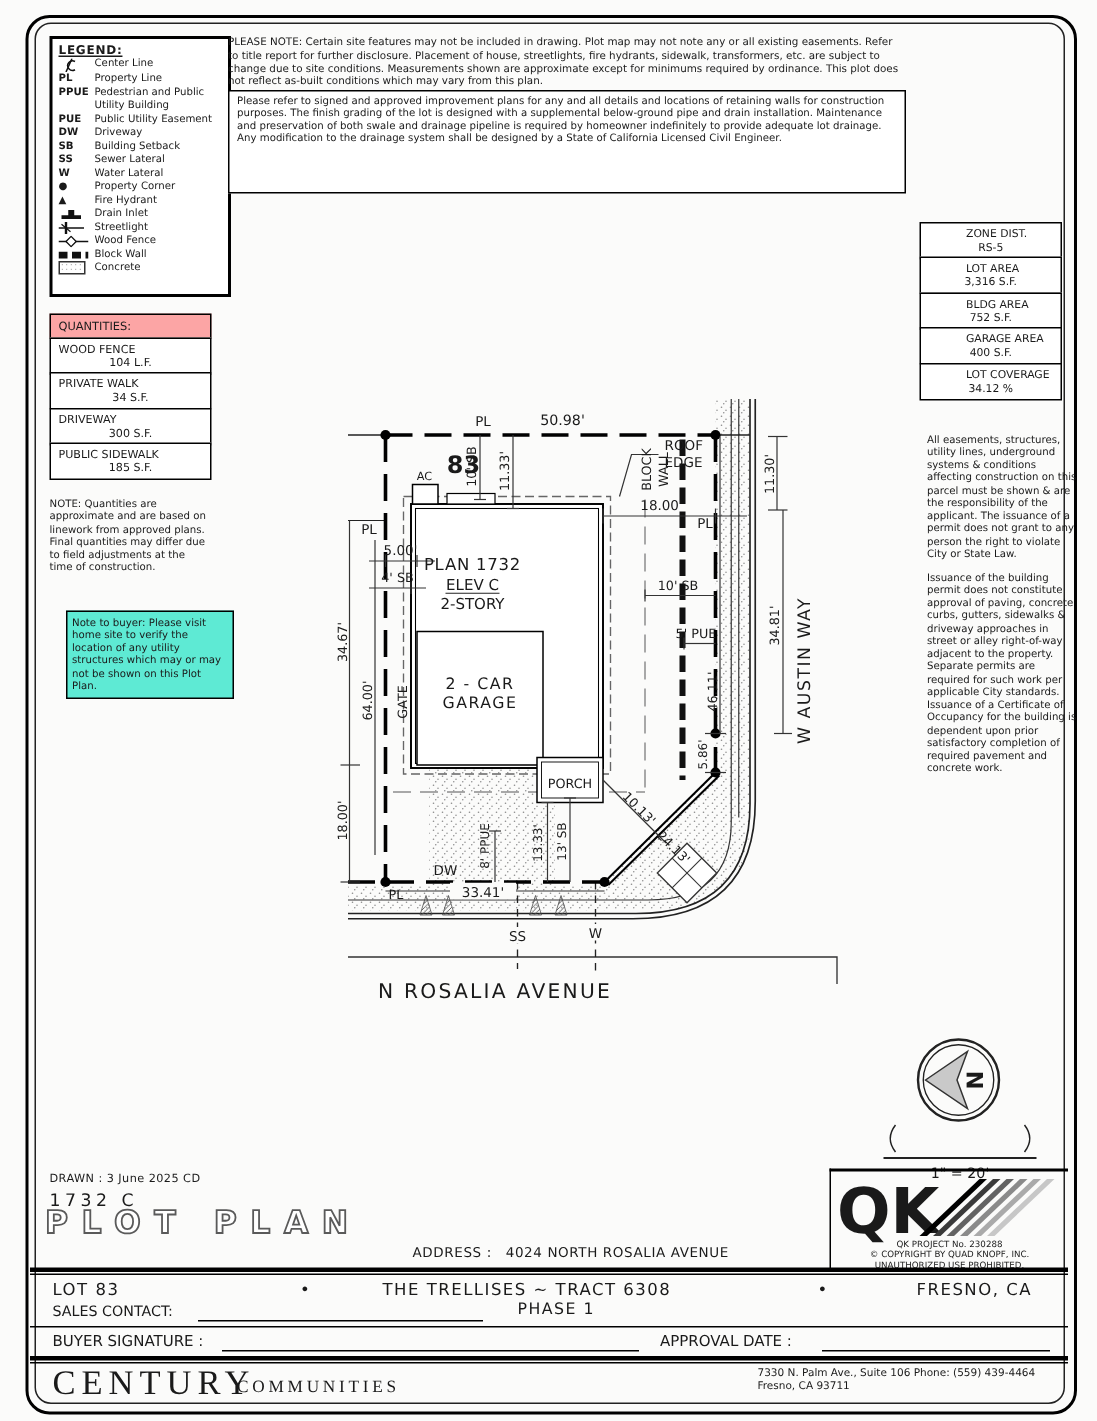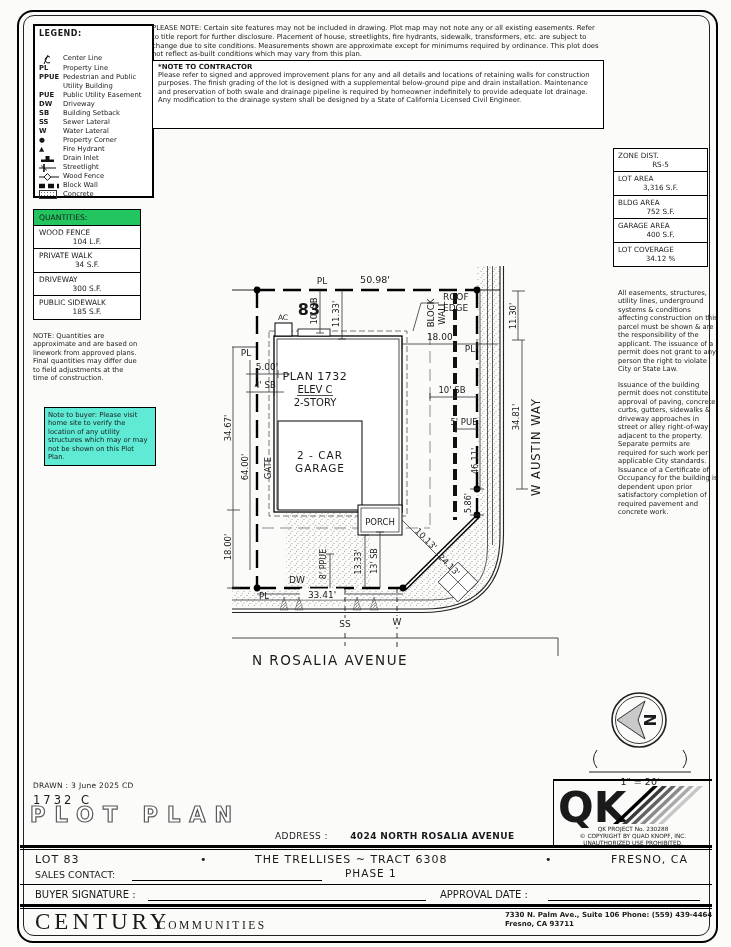"LEGEND:" .legend h3 { margin: 0 0 16px 0 -> 0 0 0 0; text-decoration: none -> underline }
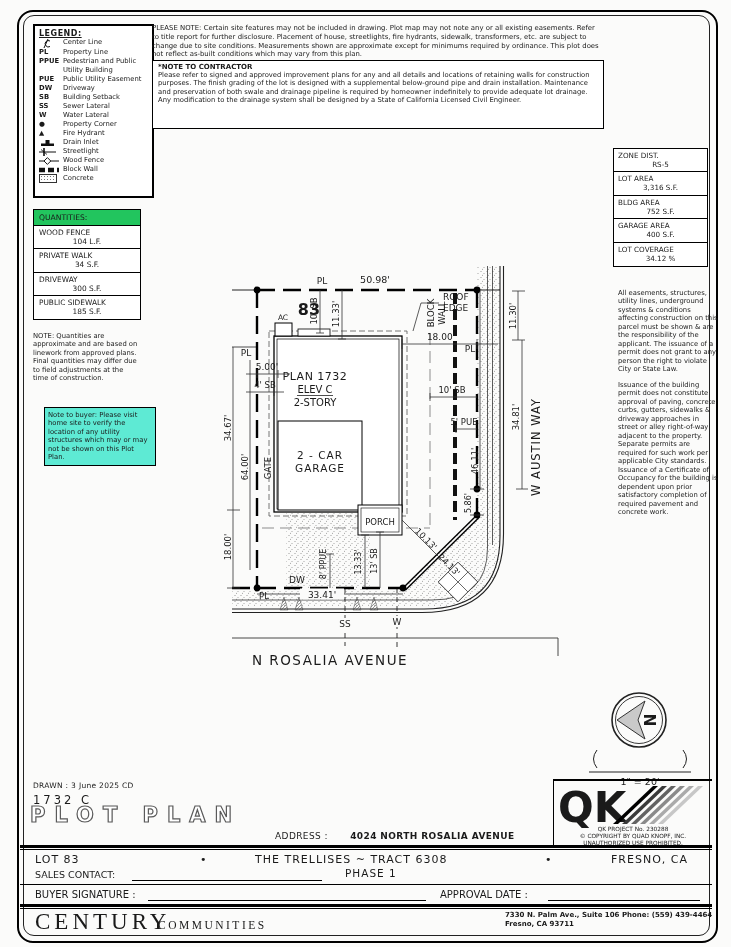"*NOTE TO CONTRACTOR" div.t { html: <div>*NOTE TO CONTRACTOR</div> -> none }
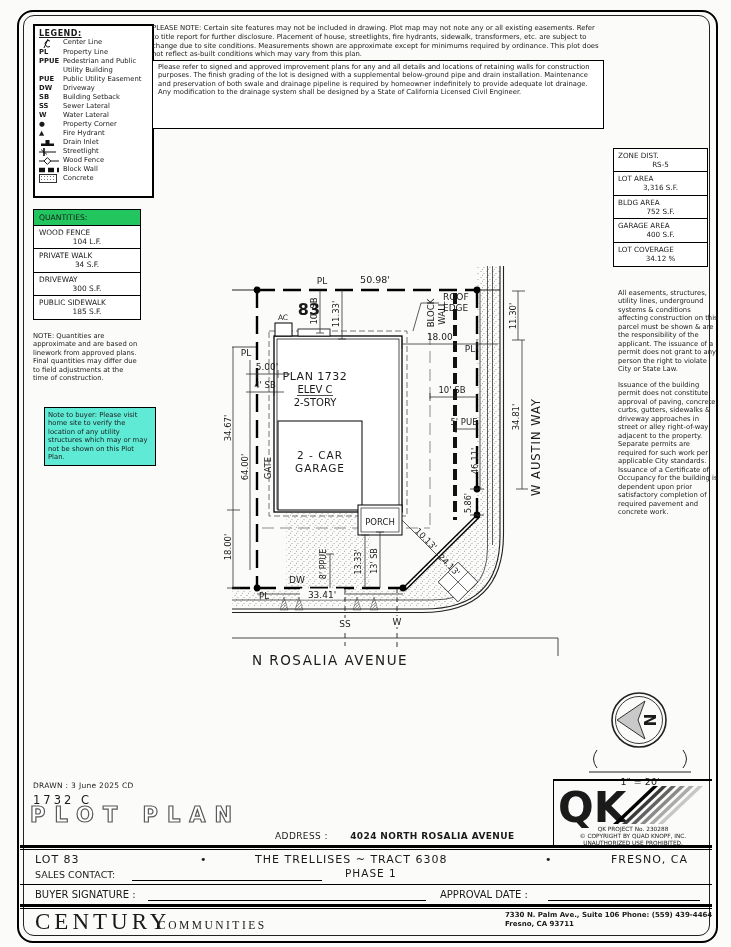"ZONE DIST." .stat .sl { margin-left: none -> 26px }
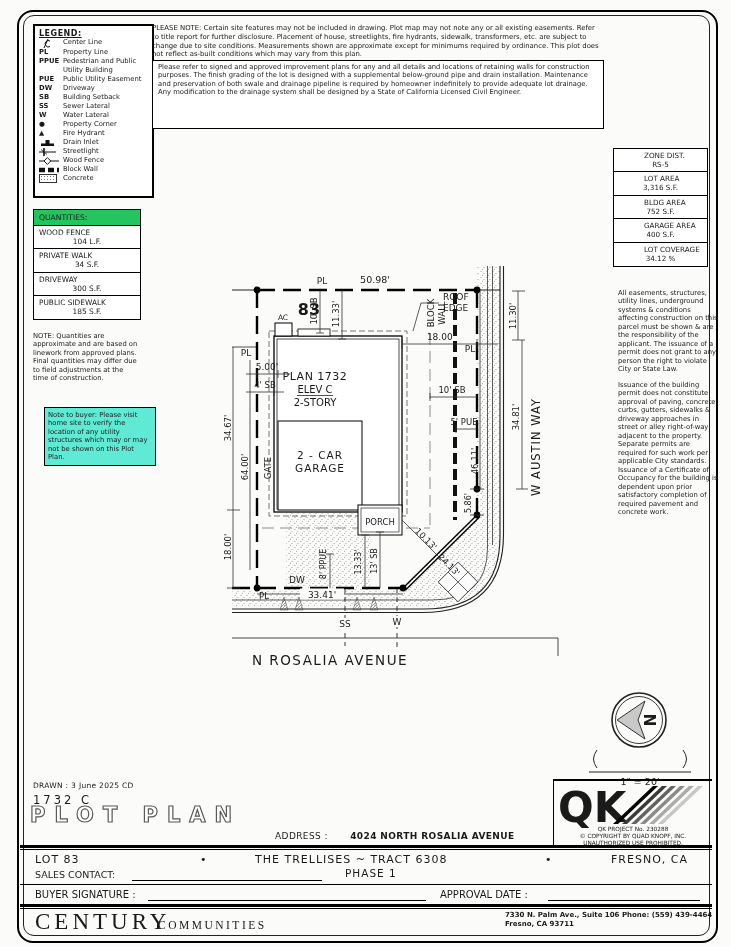"QUANTITIES:" .qtitle { background: #22c55e -> #fca5a5 }
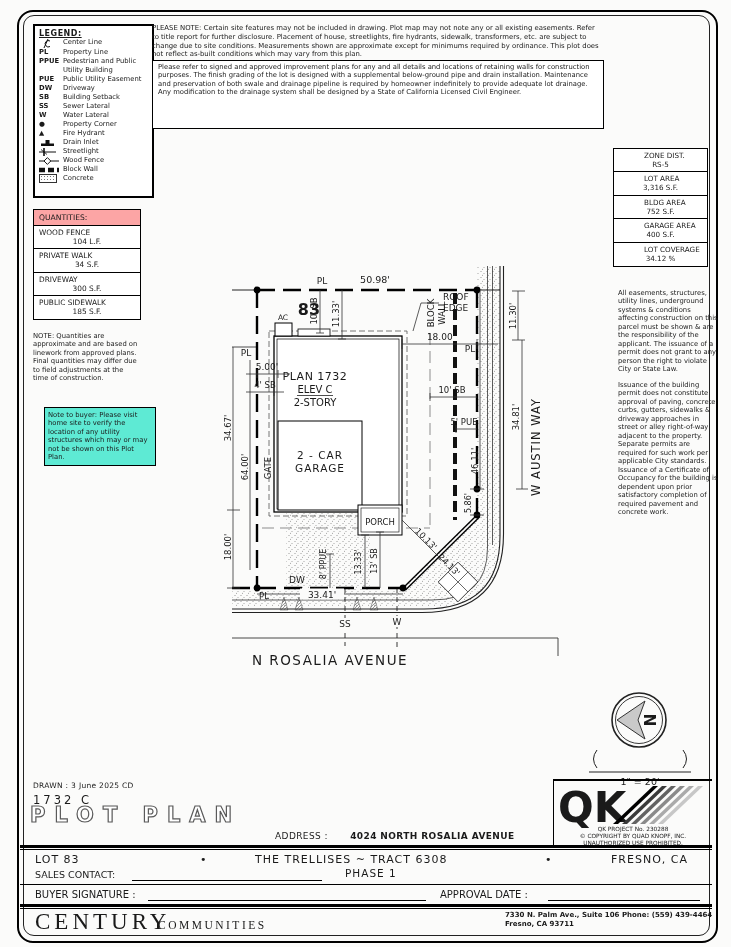"4024 NORTH ROSALIA AVENUE" .addr b { font-weight: bold -> normal; margin-left: 19px -> 6px }
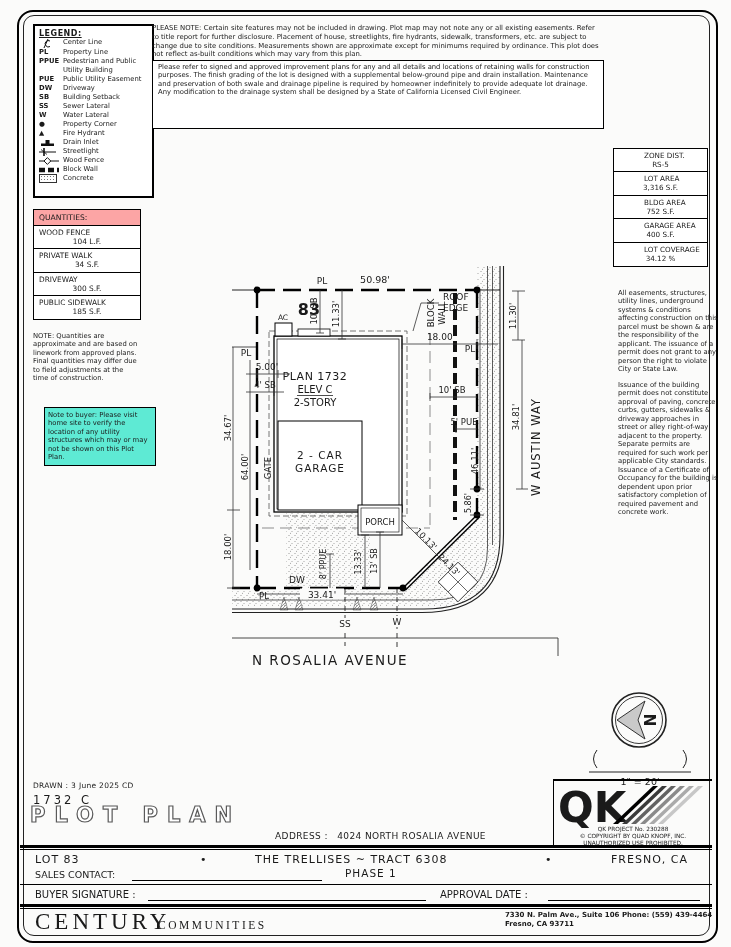"7330 N. Palm Ave., Suite" .footaddr { font-weight: bold -> none }
